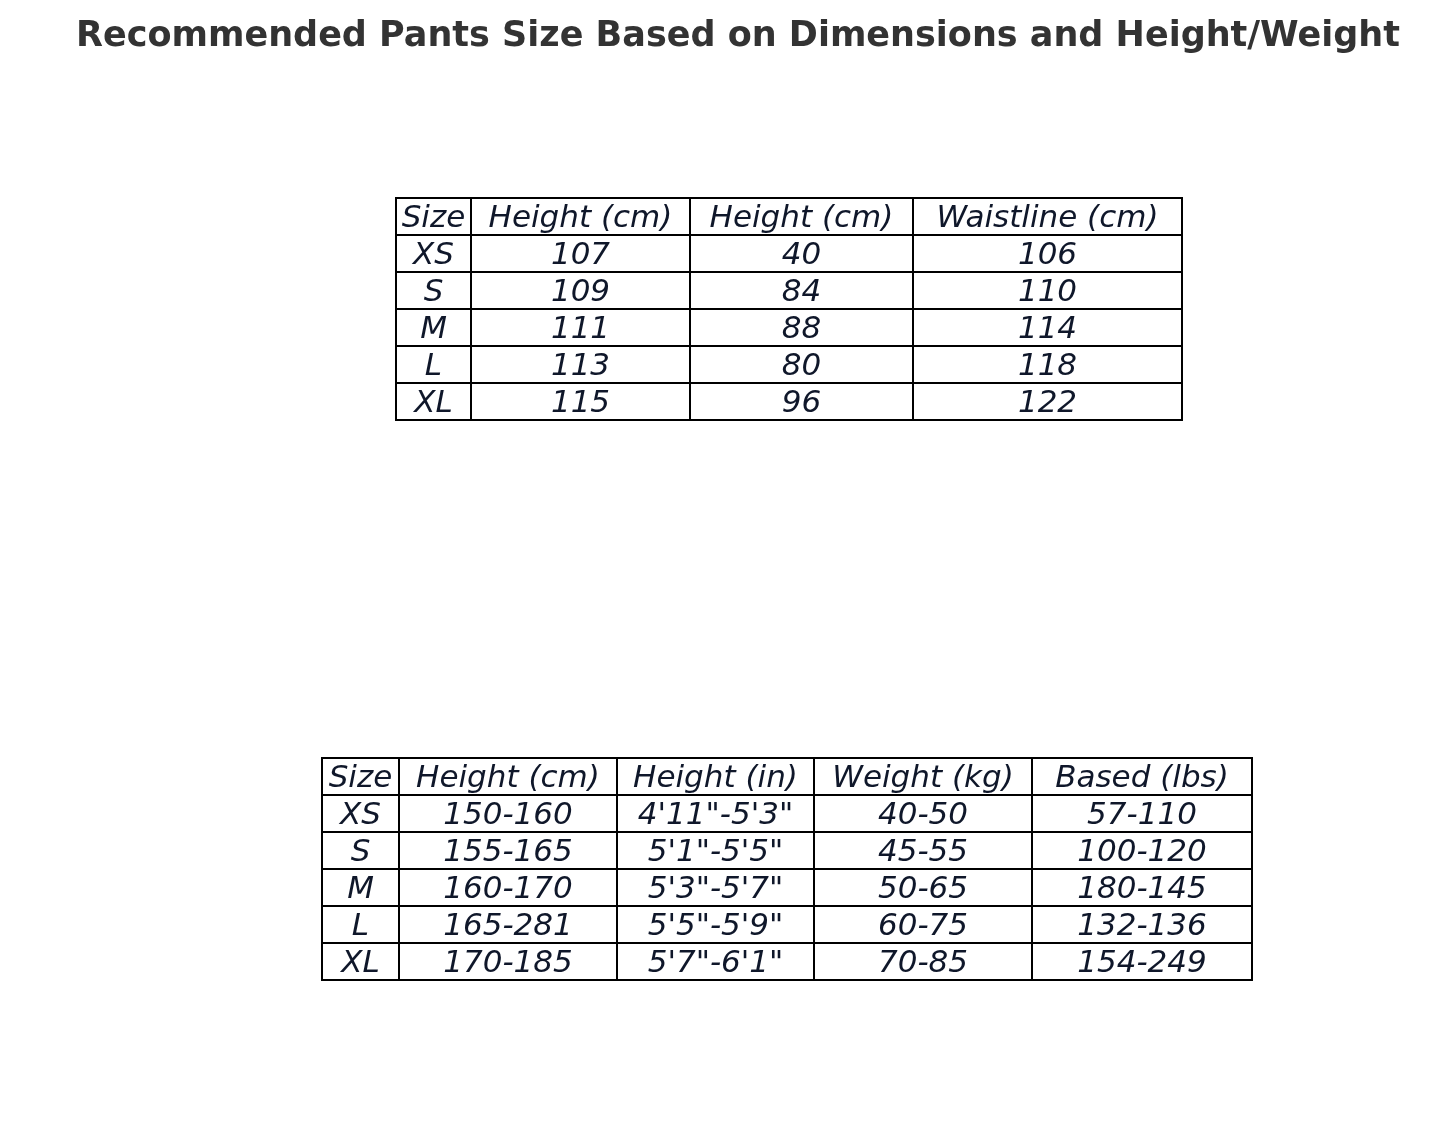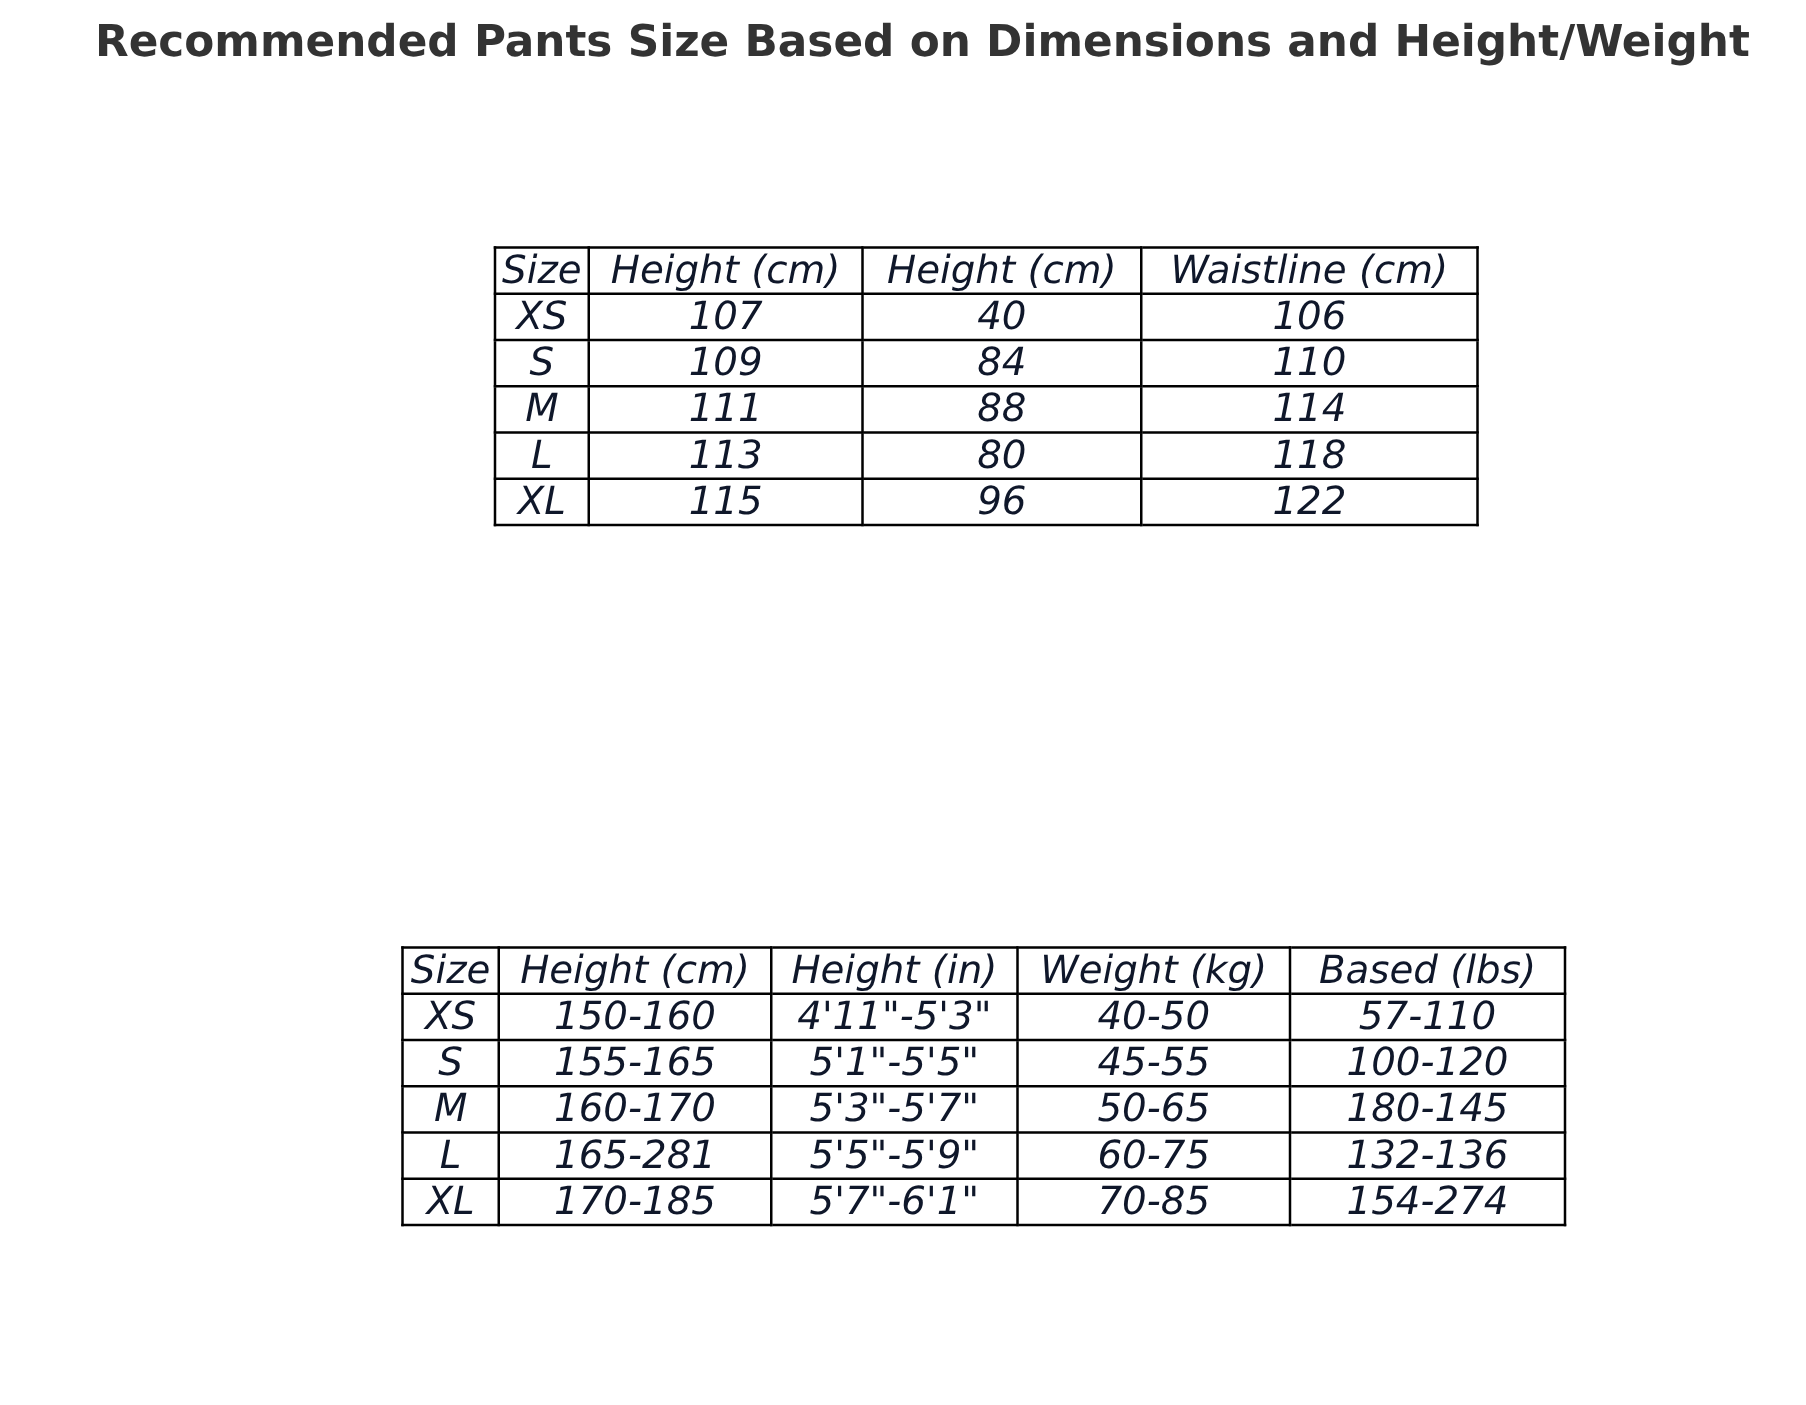"154-274" td { text: 154-274 -> 154-249 }
